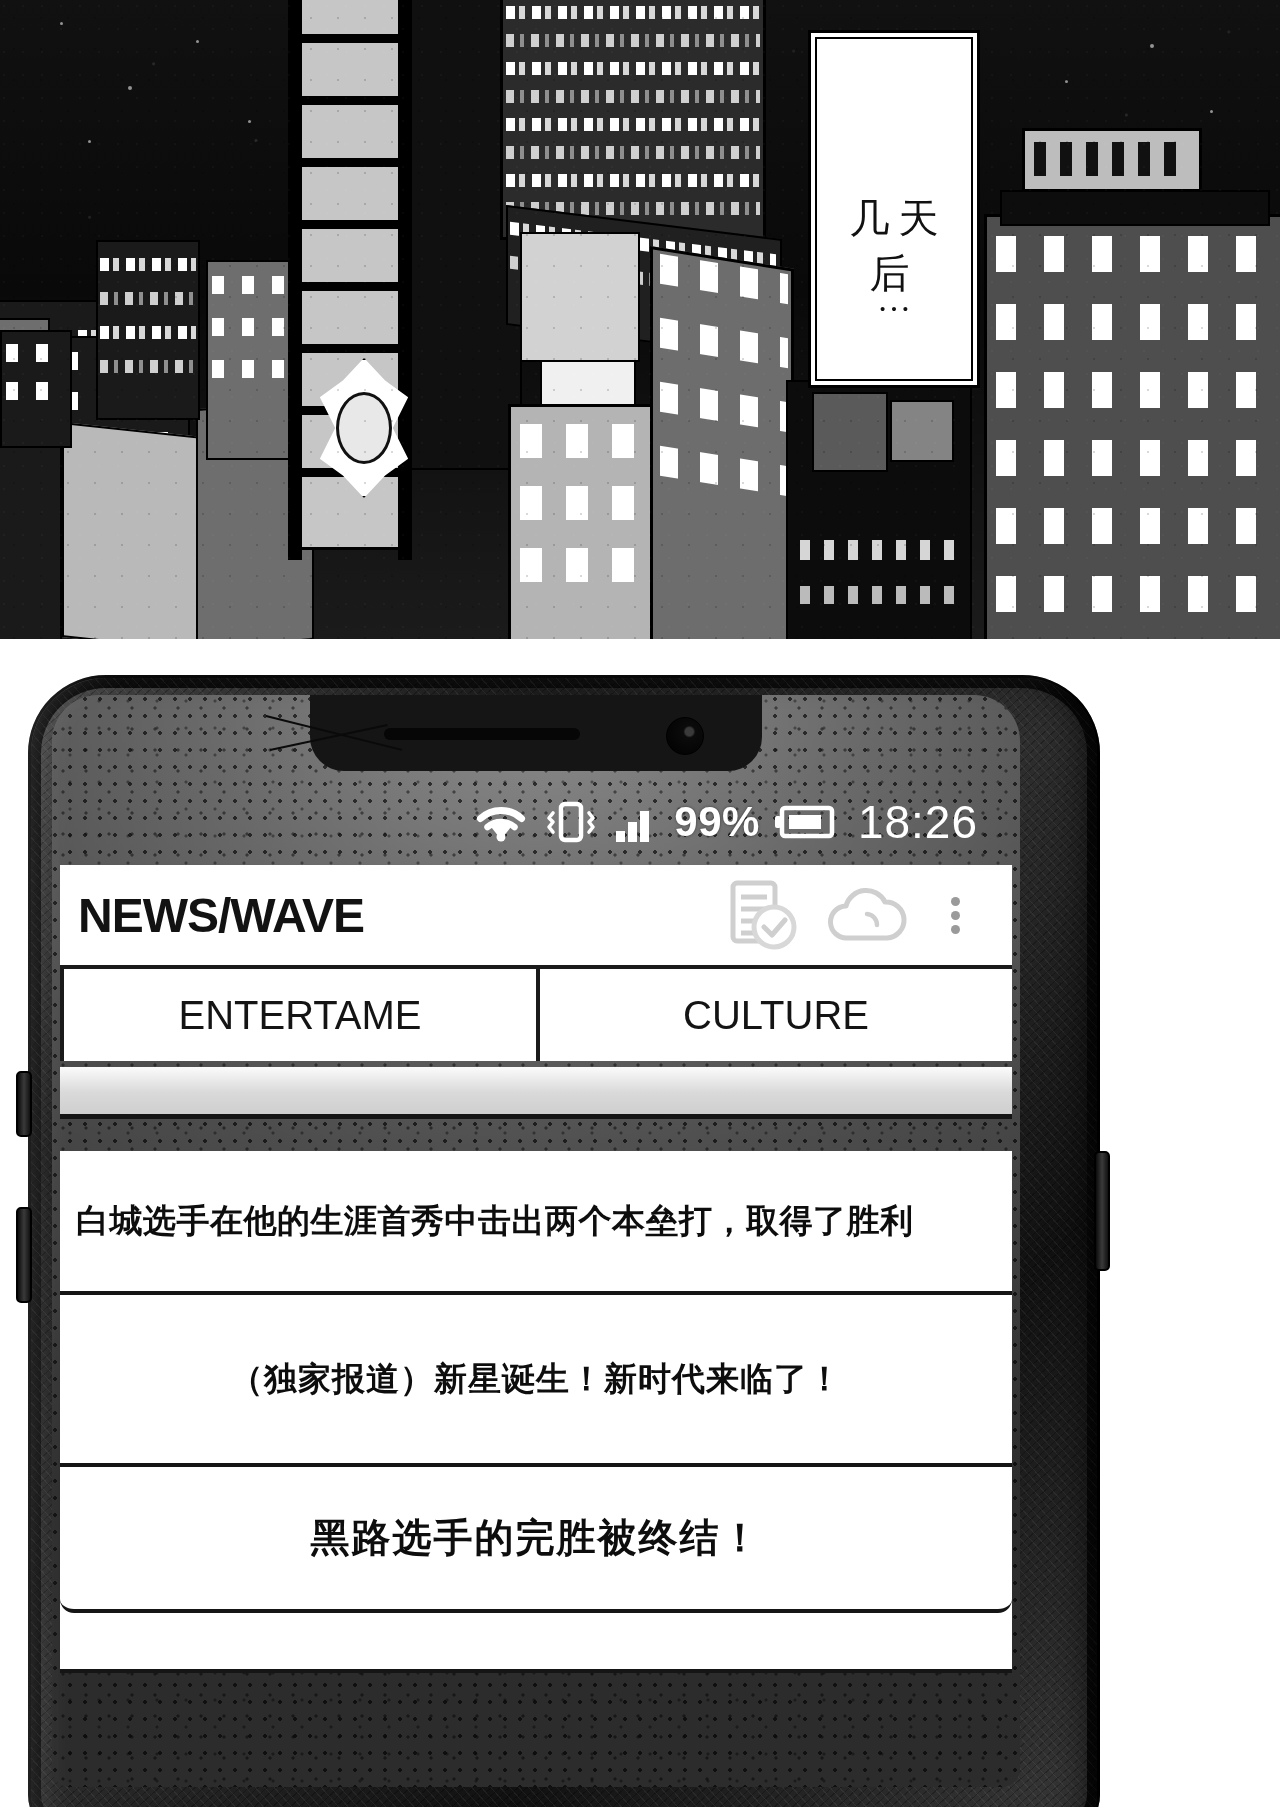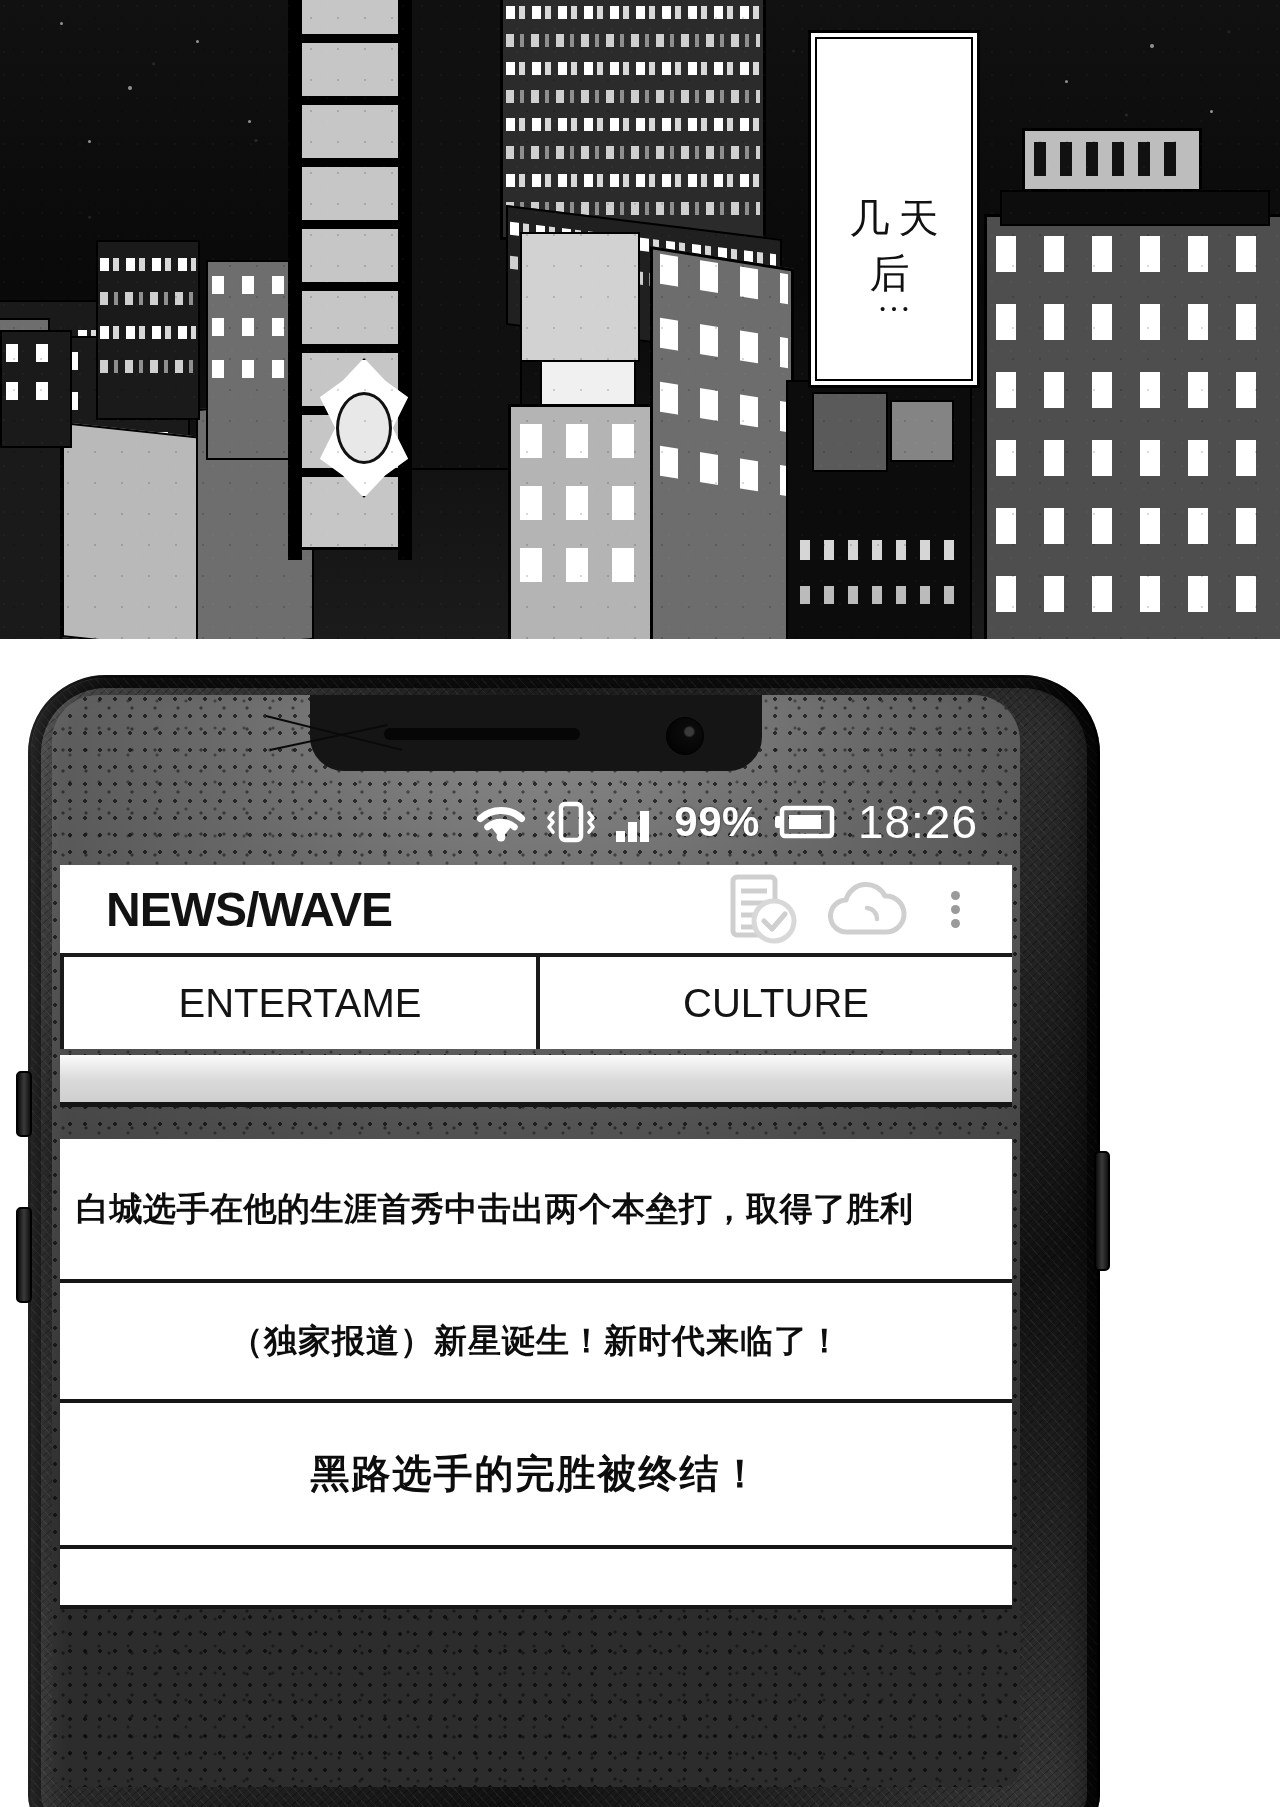"NEWS/WAVE" .app-header { height: 88px -> 100px; padding: 0 26px 0 46px -> 0 26px 0 18px }
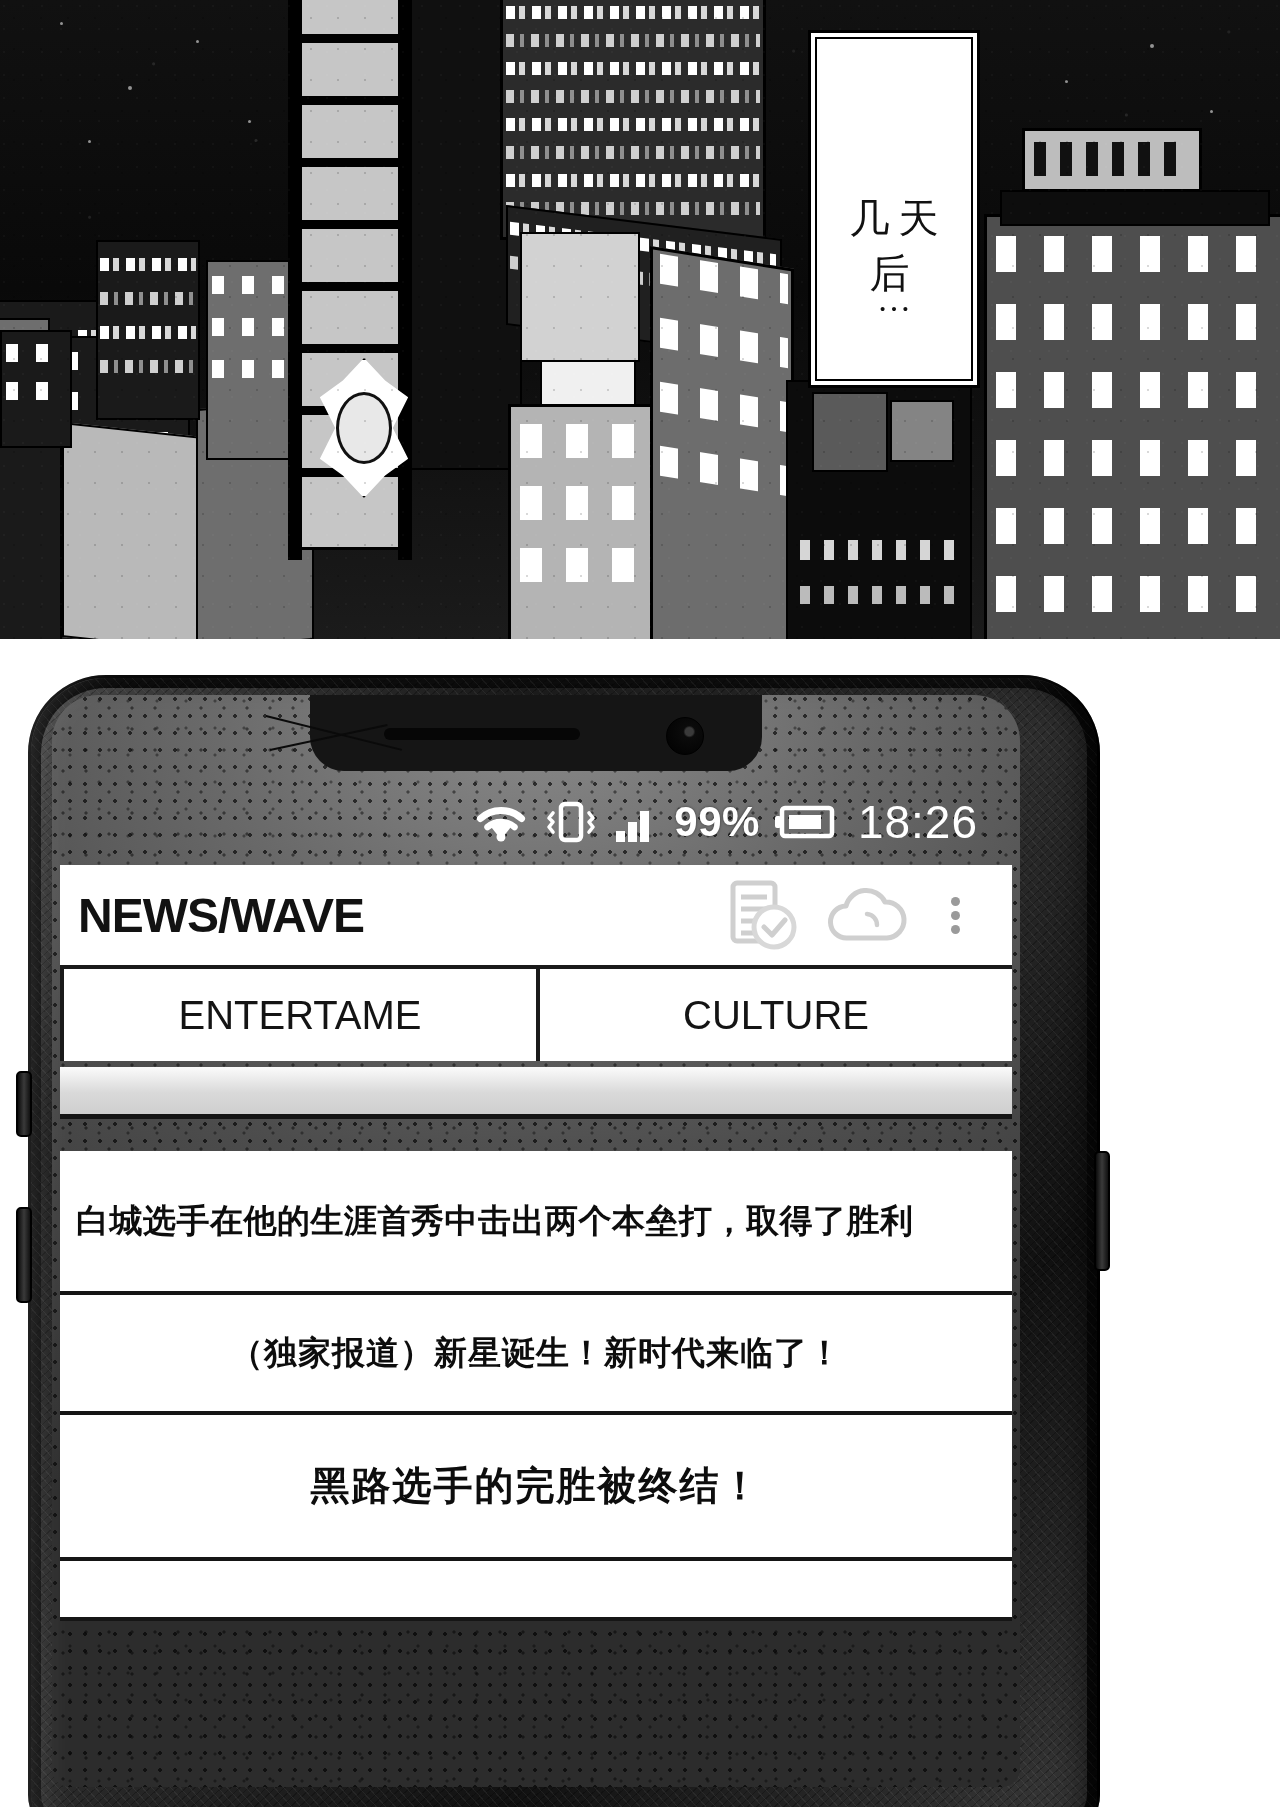"（独家报道）新星诞生！新时代来临了！" .news-item.n2 { height: 120px -> 172px }
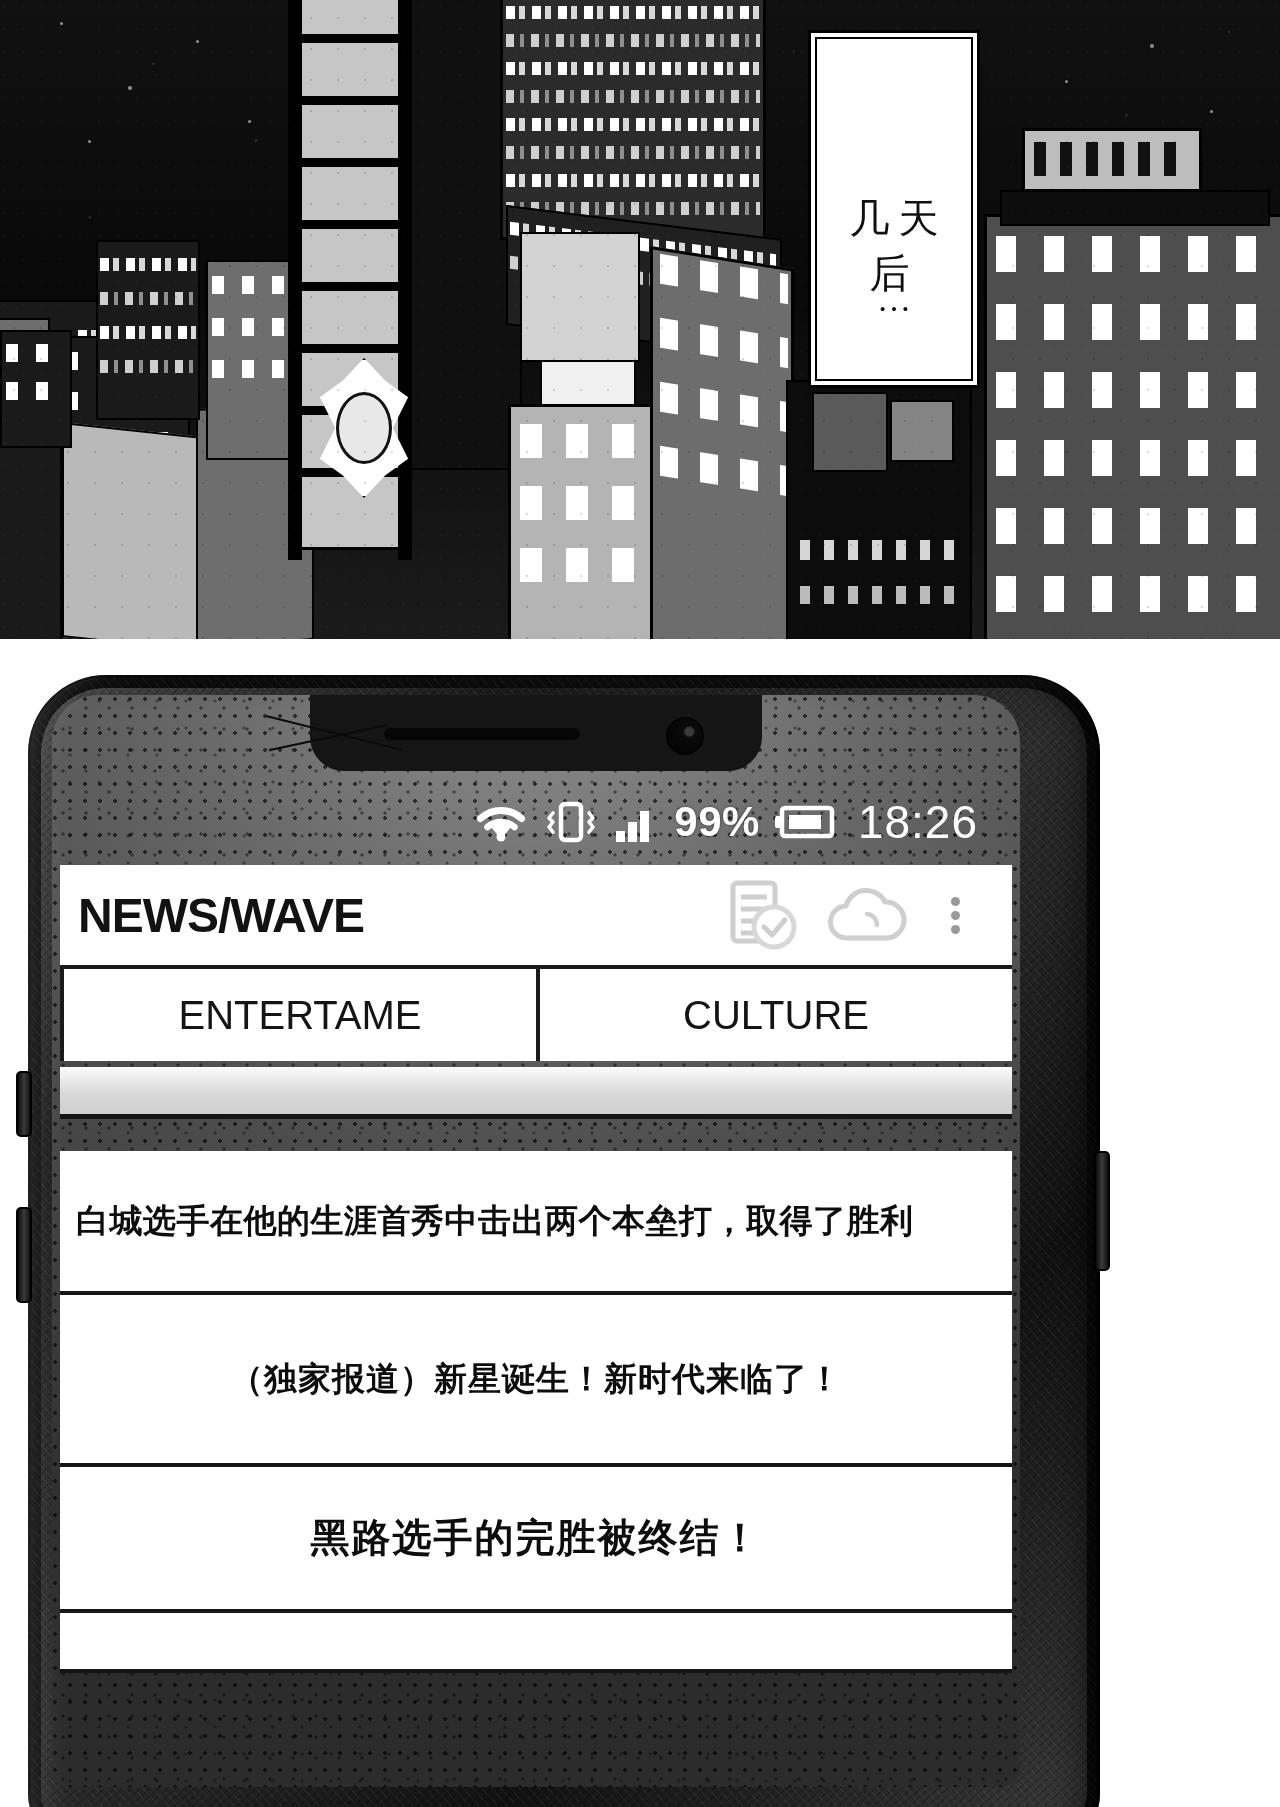"黑路选手的完胜被终结！" .news-item.n3 { border-radius: none -> 14px }
